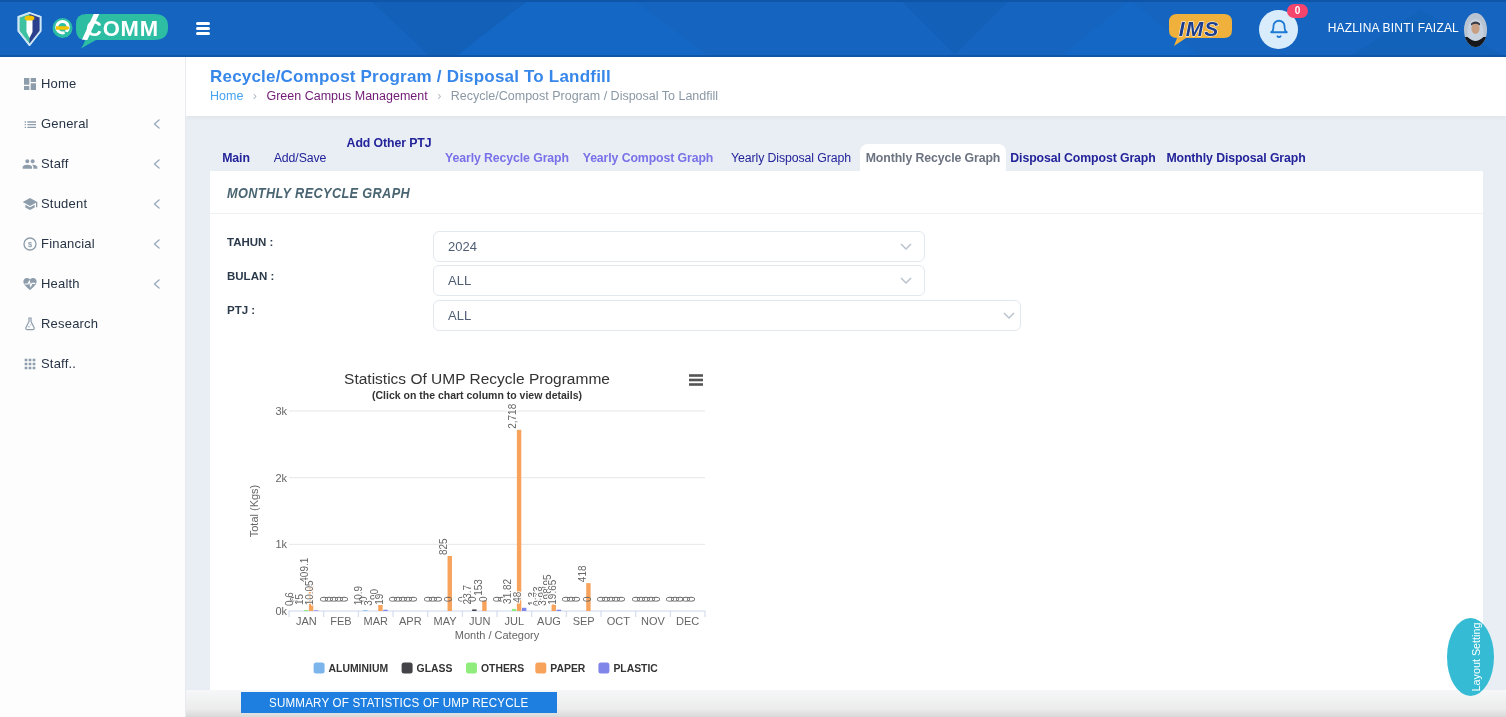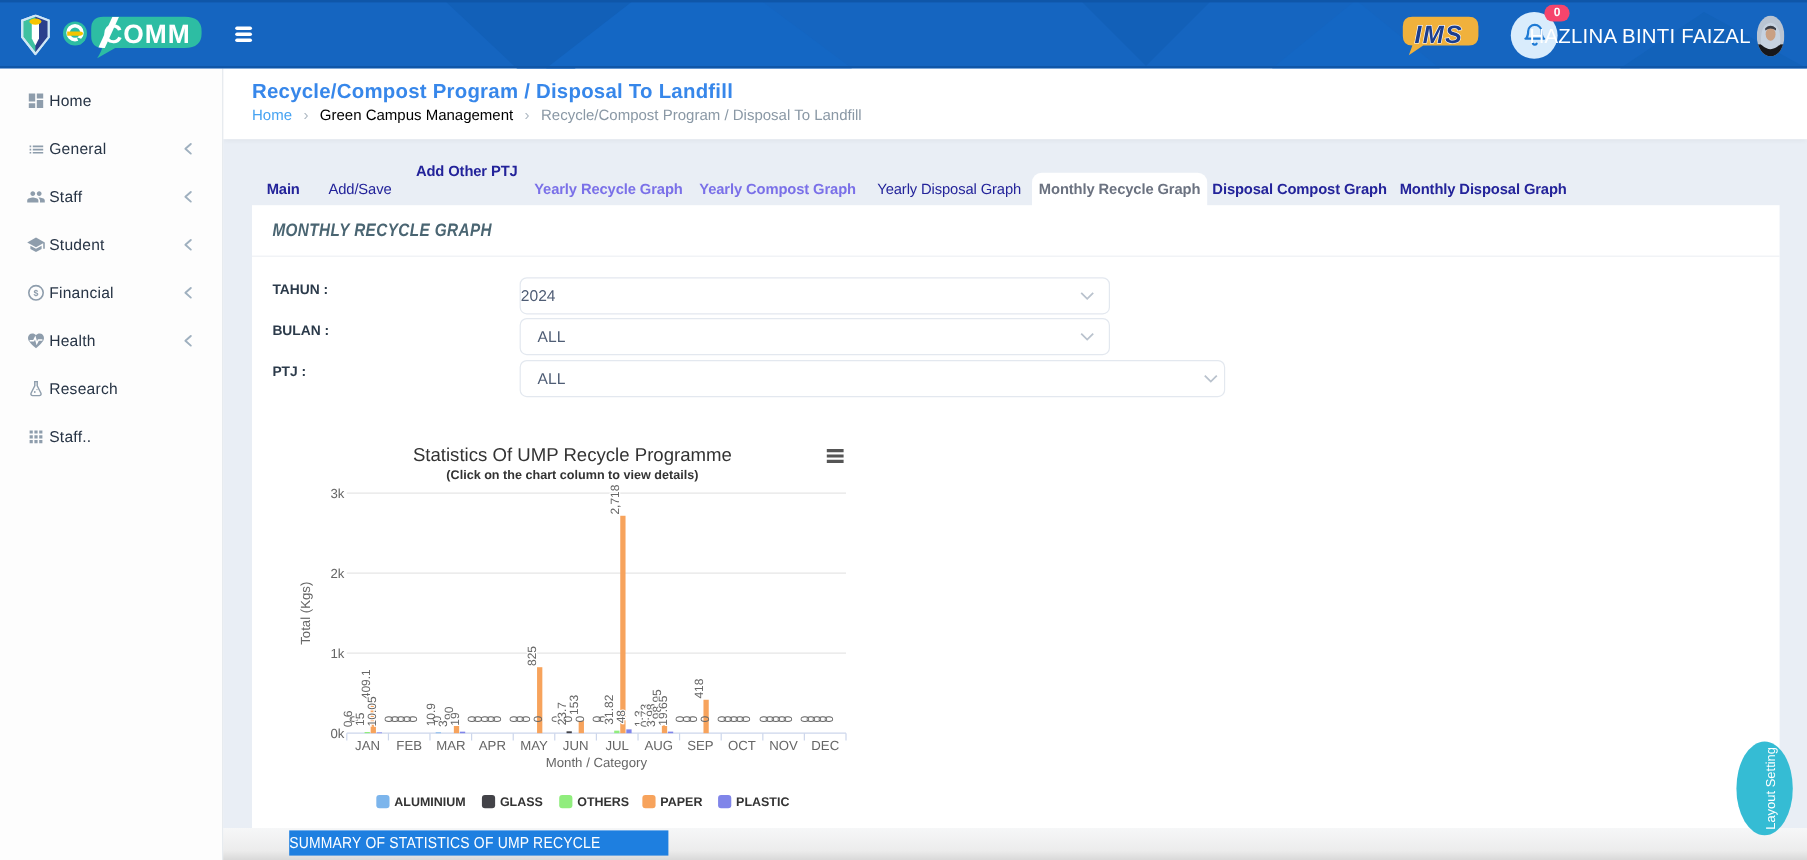"HAZLINA BINTI FAIZAL" div { font-size: 17px -> 12px }
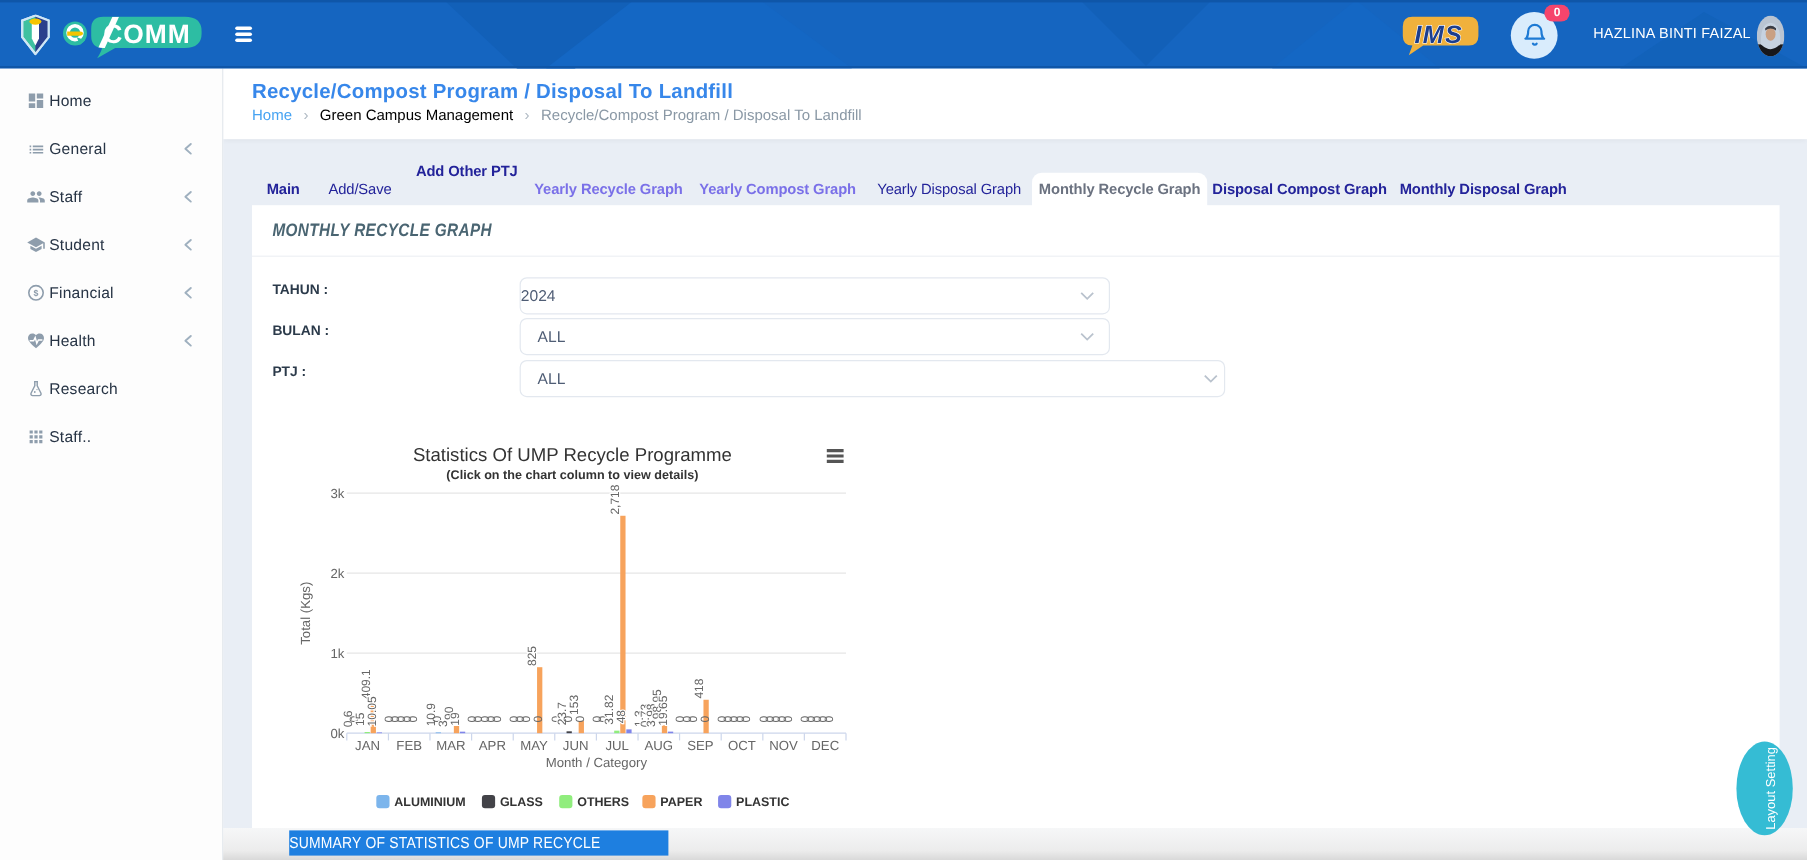"Green Campus Management" span { color: #000000 -> #701a75 }
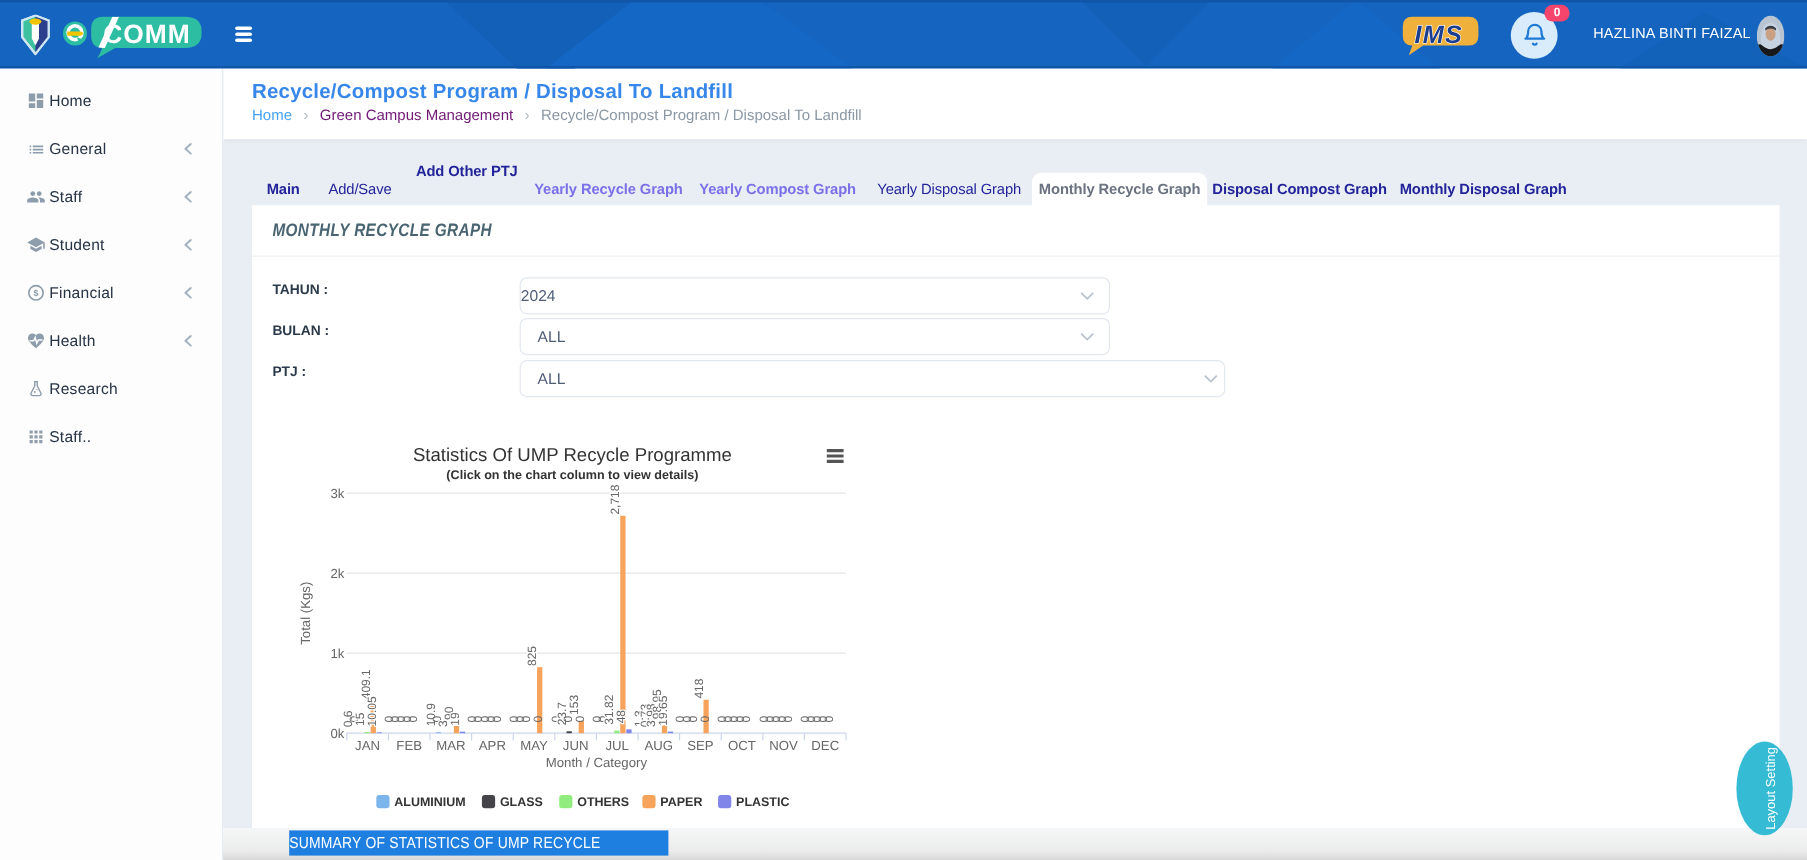"2024" div { padding-left: none -> 14px }
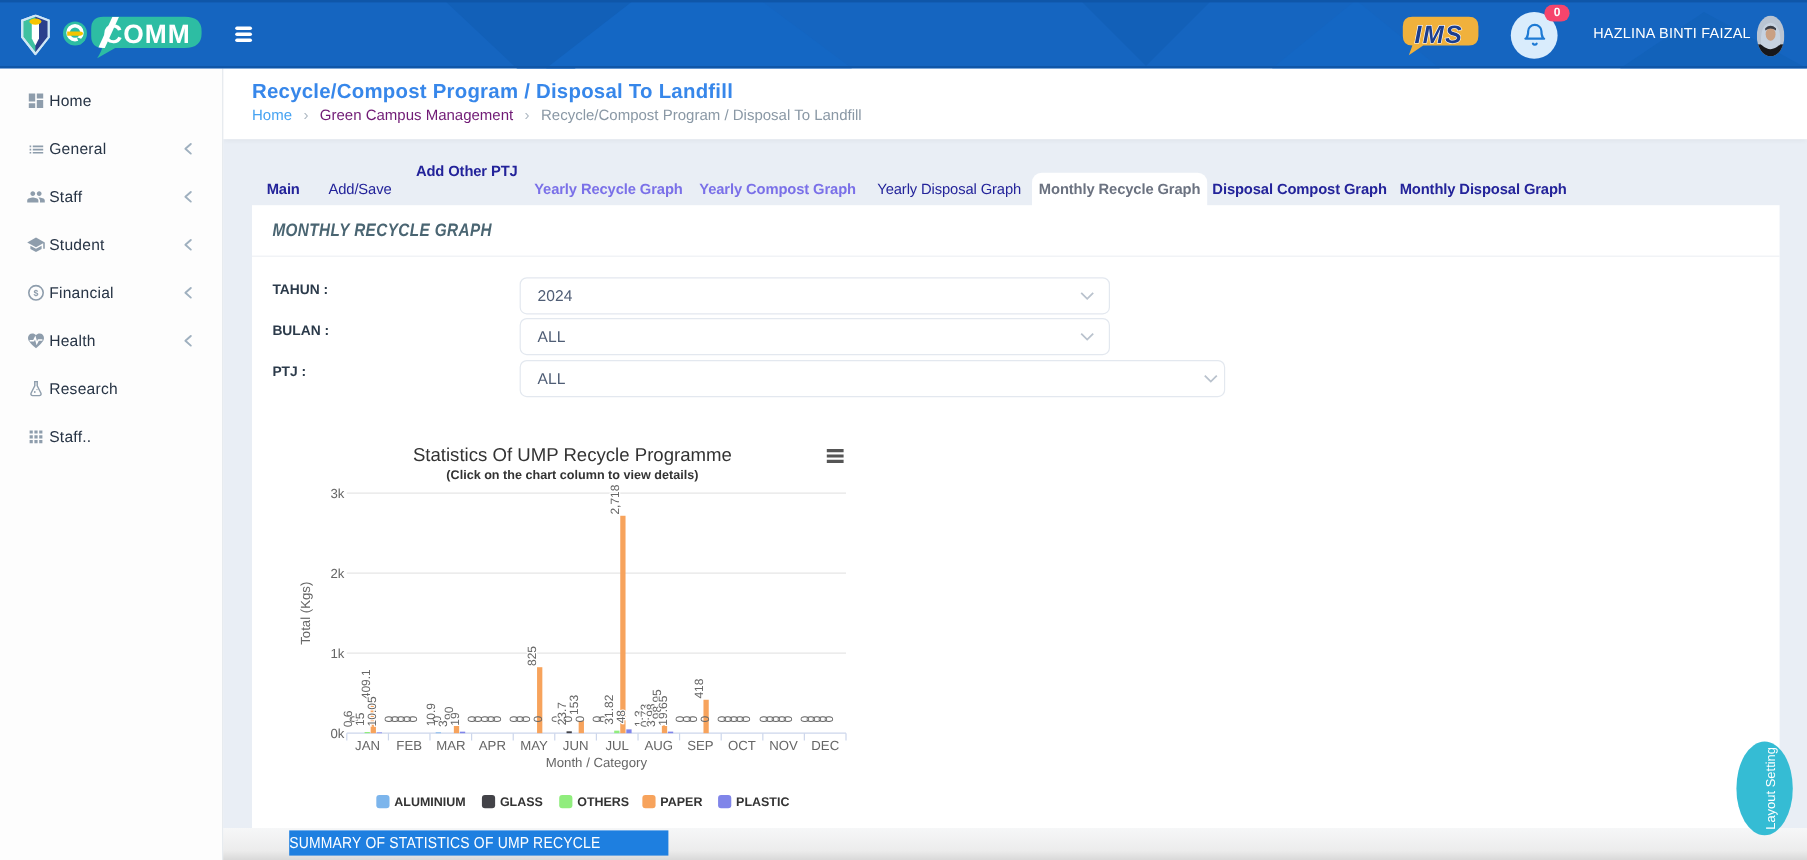"SUMMARY OF STATISTICS OF UMP" div { padding-left: none -> 28px }
